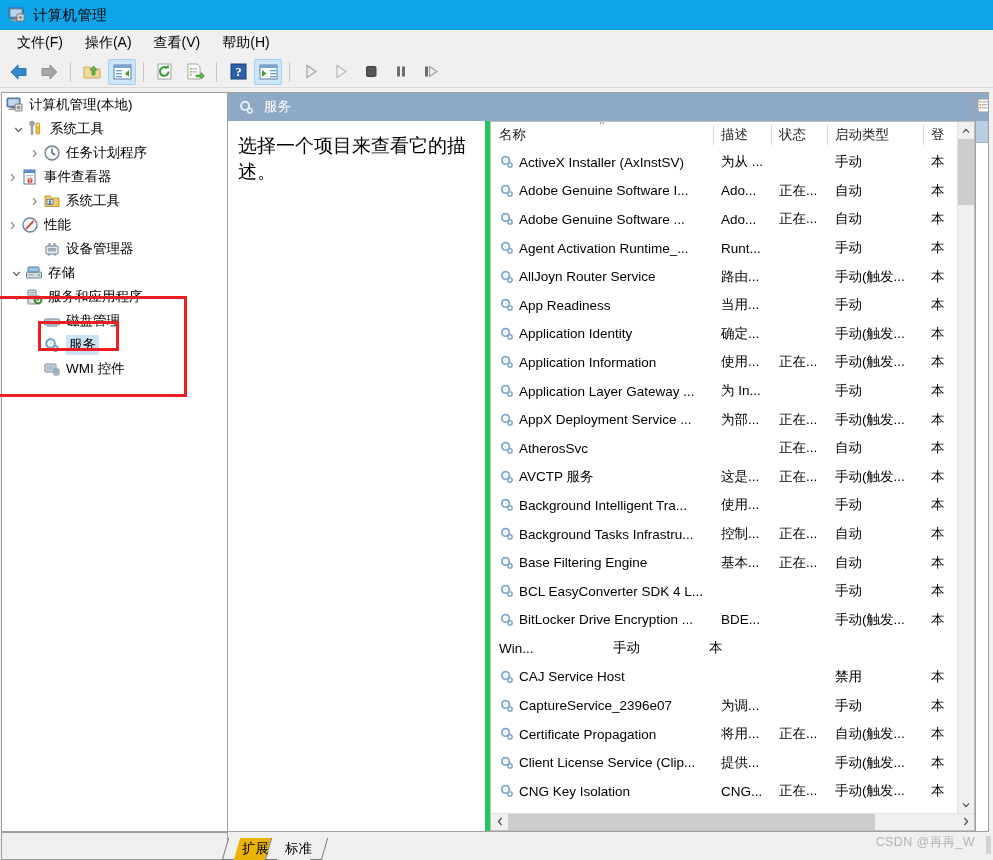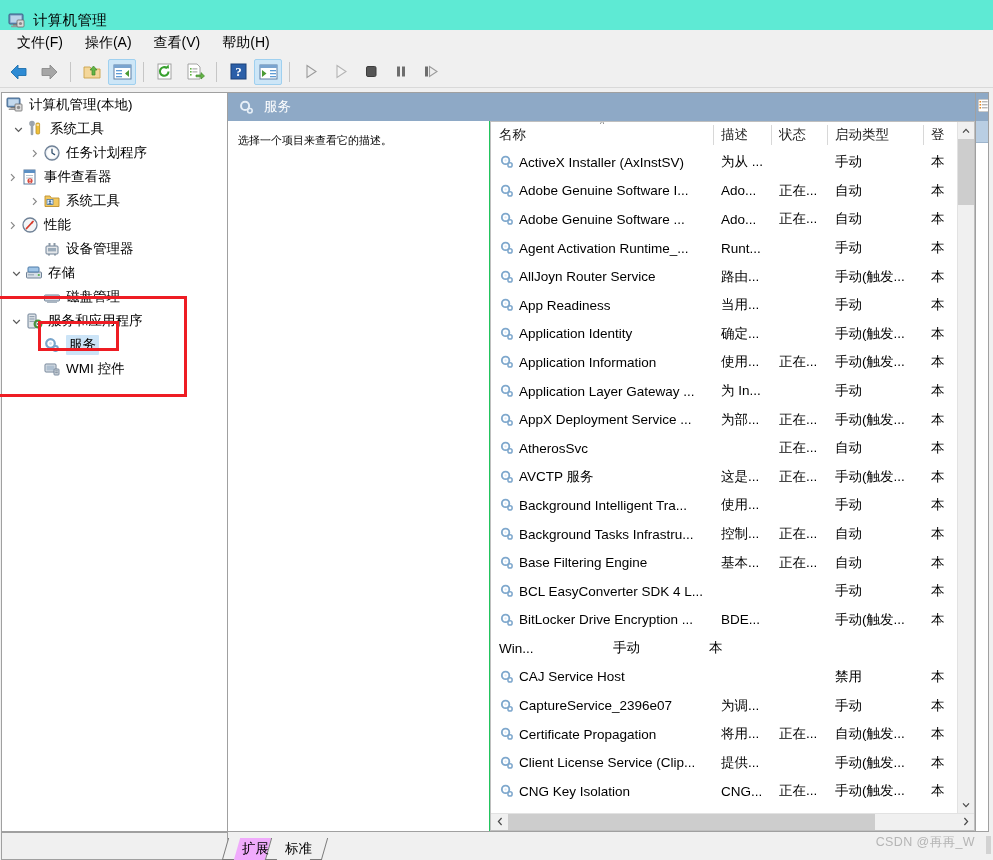"计算机管理" .titlebar { align-items: flex-end -> center; background: #5eead4 -> #0ea5e9 }
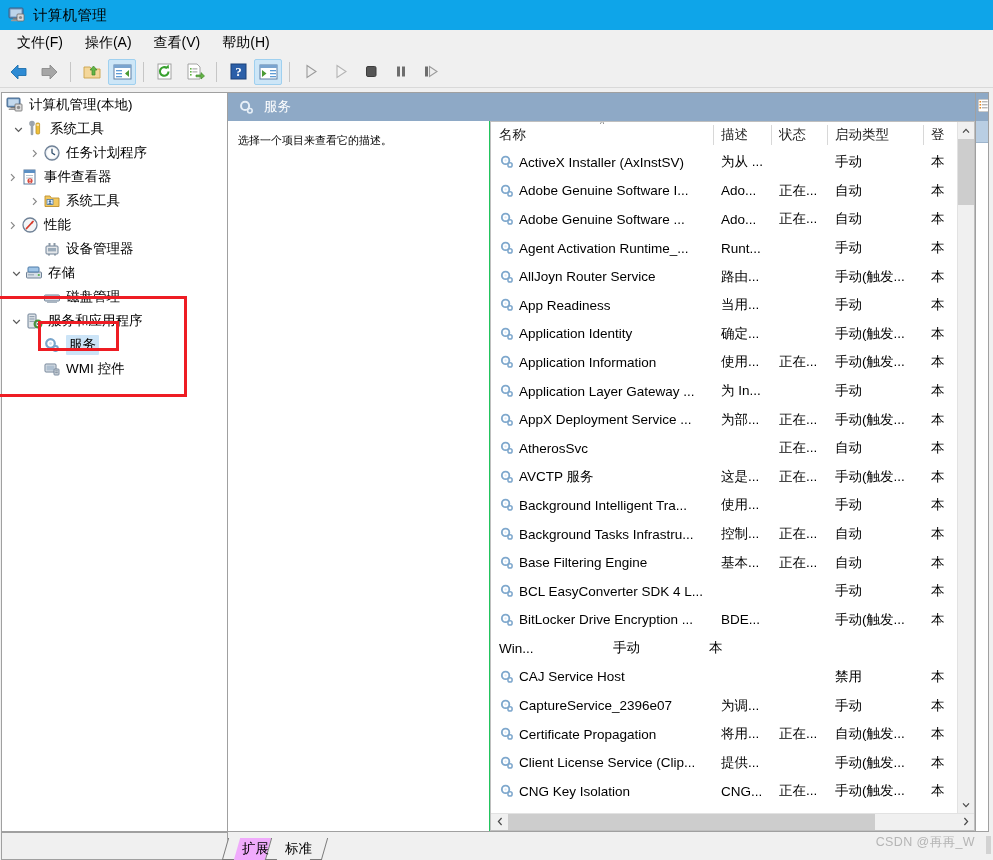"选择一个项目来查看它的描述。" .desc-pane { border-right: 1px solid #22c55e -> 5px solid #22c55e; font-size: 11px -> 19px }
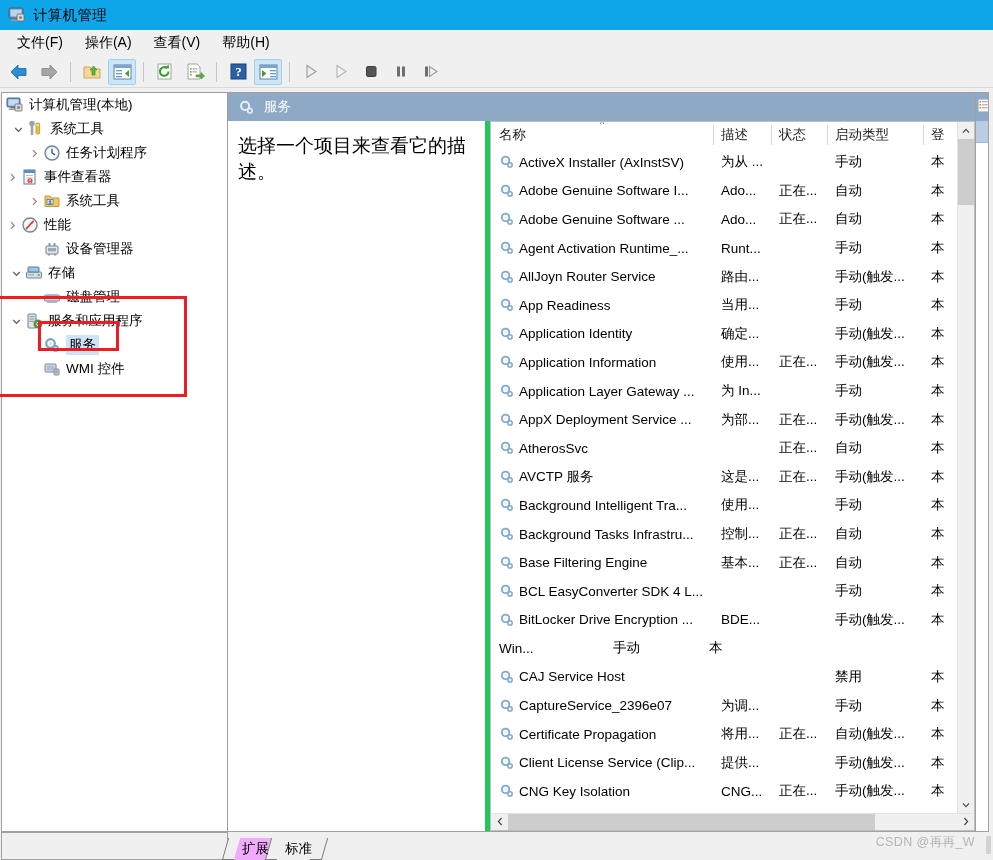"磁盘管理" div.tree-row { order: before "服务和应用程序" -> after "服务和应用程序" }
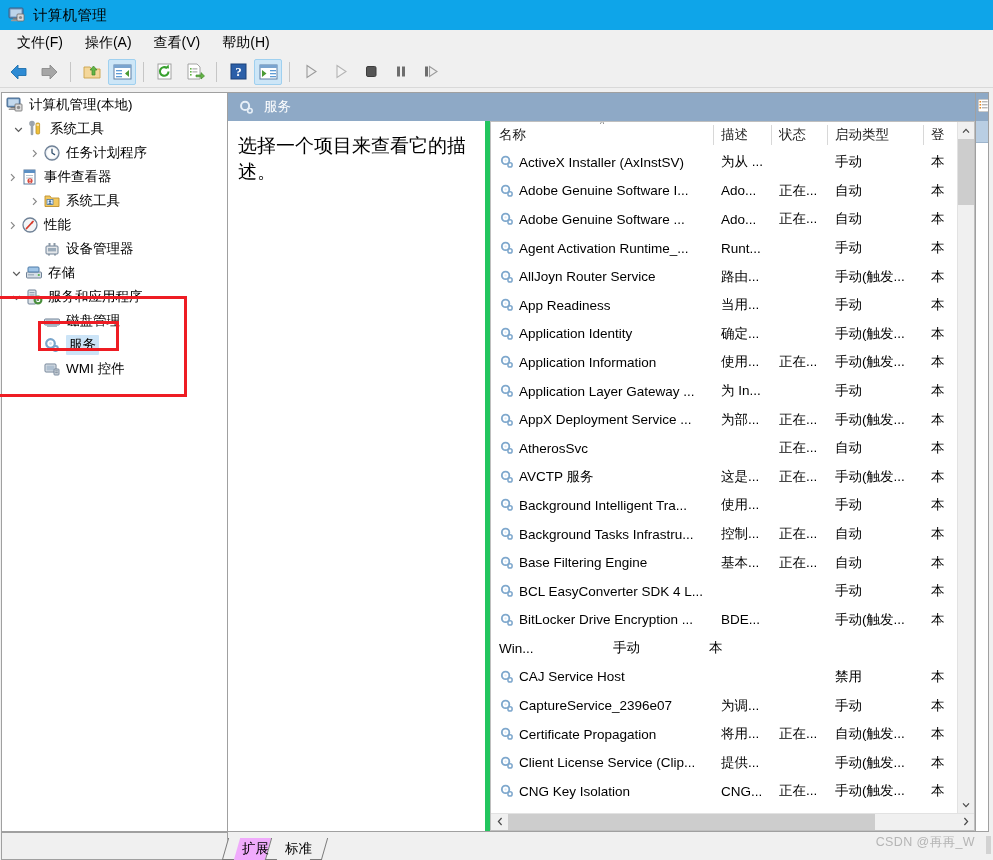"扩展" .tab { background: #f0abfc -> #eab308 }
